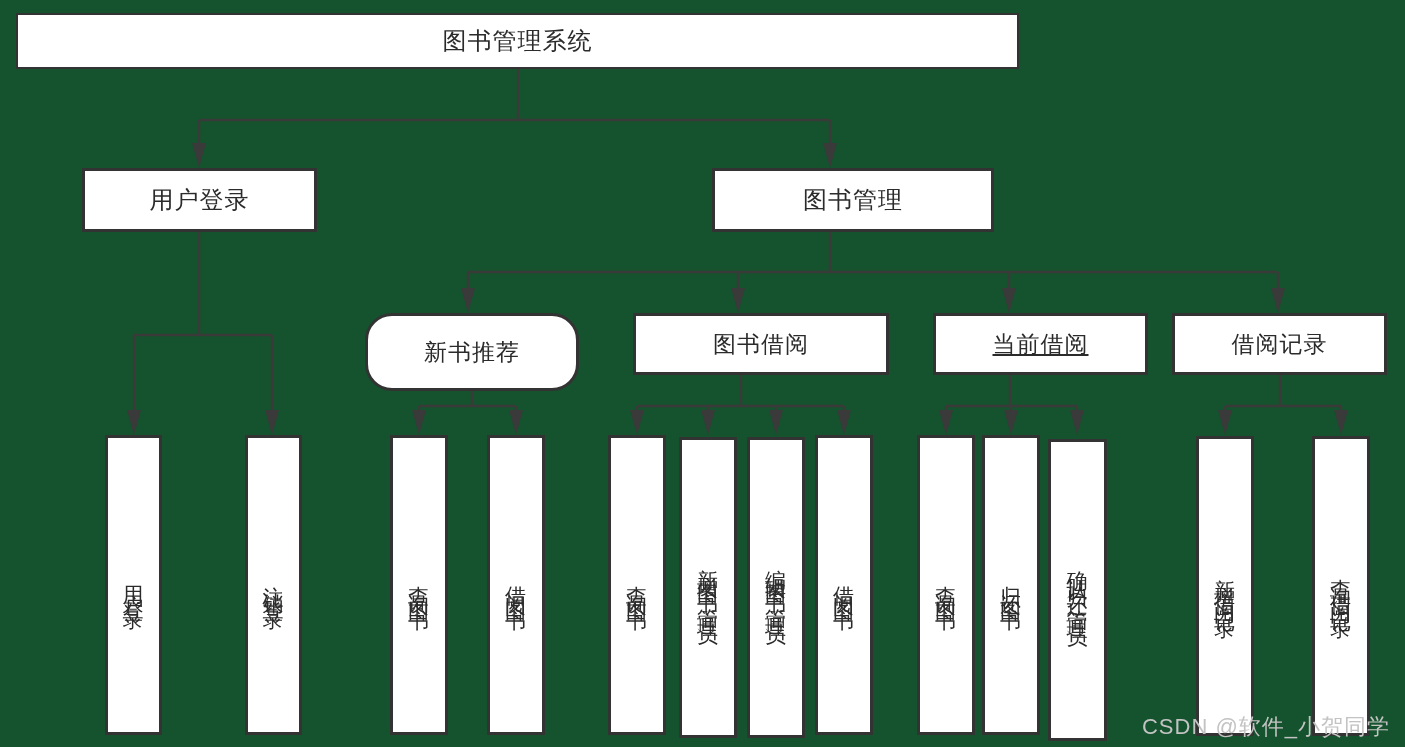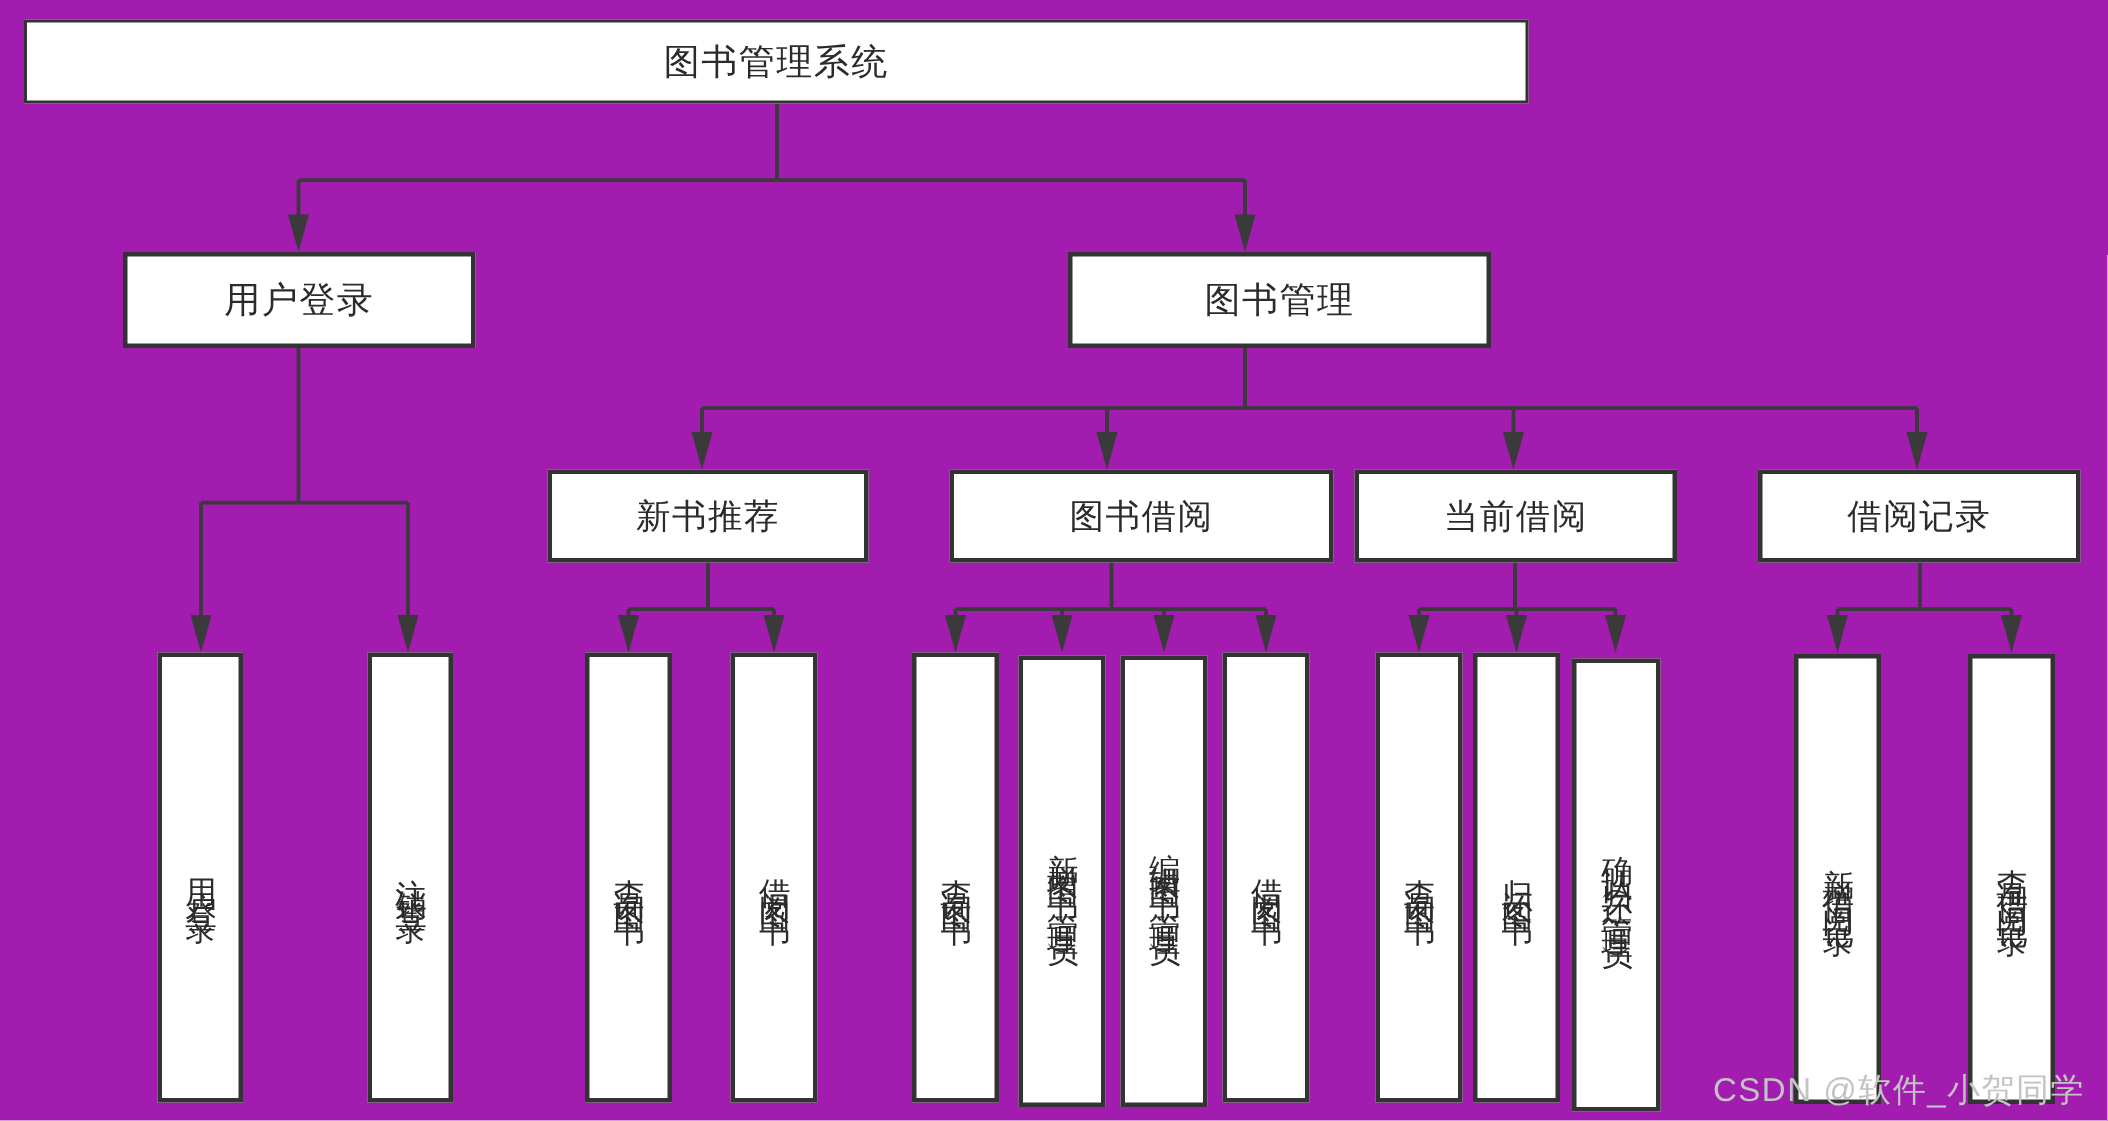"图书管理系统" #stage { background: #a21caf -> #14532d }
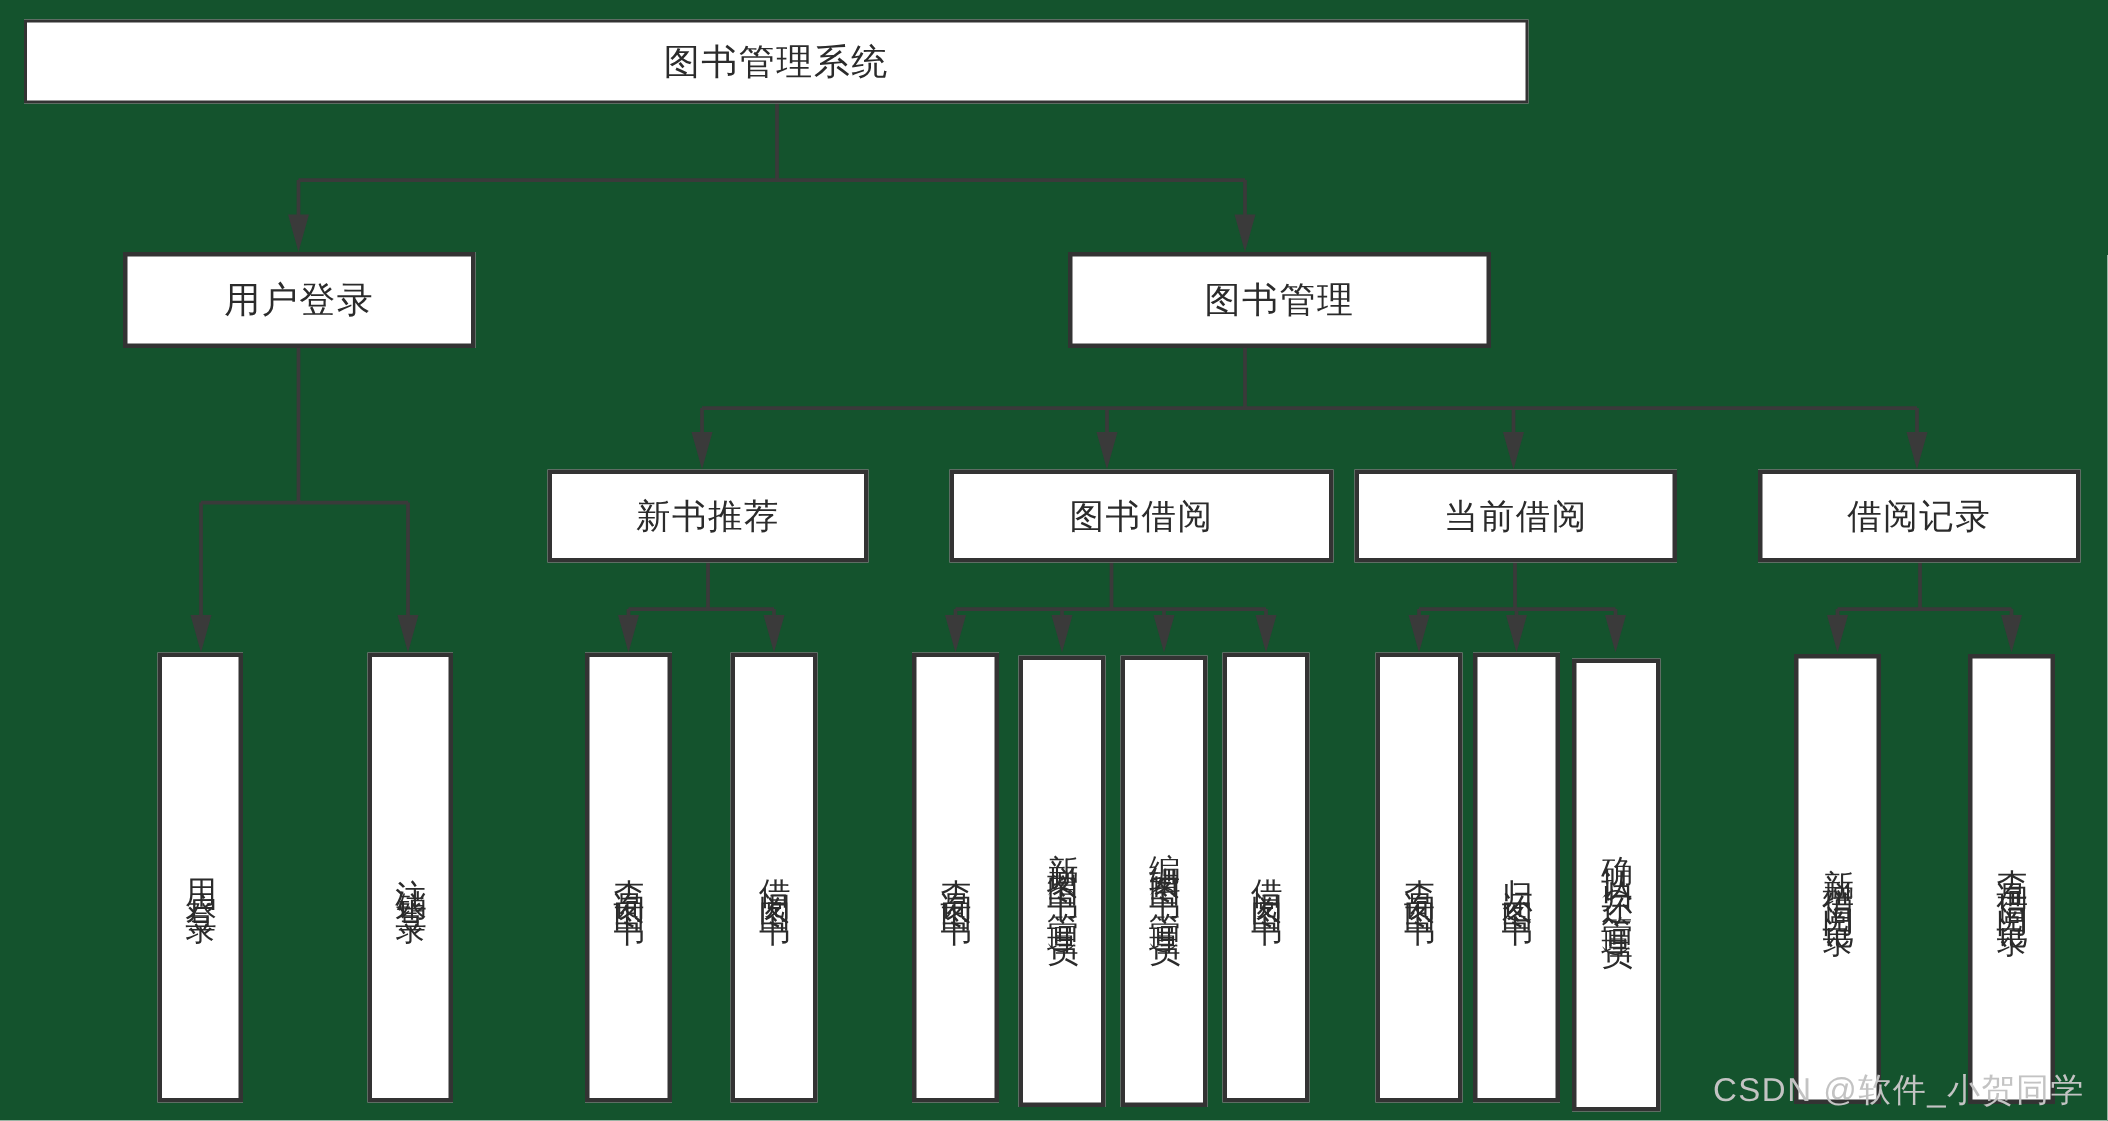"新书推荐" div.node { border-radius: none -> 27px; height: 62px -> 78px }
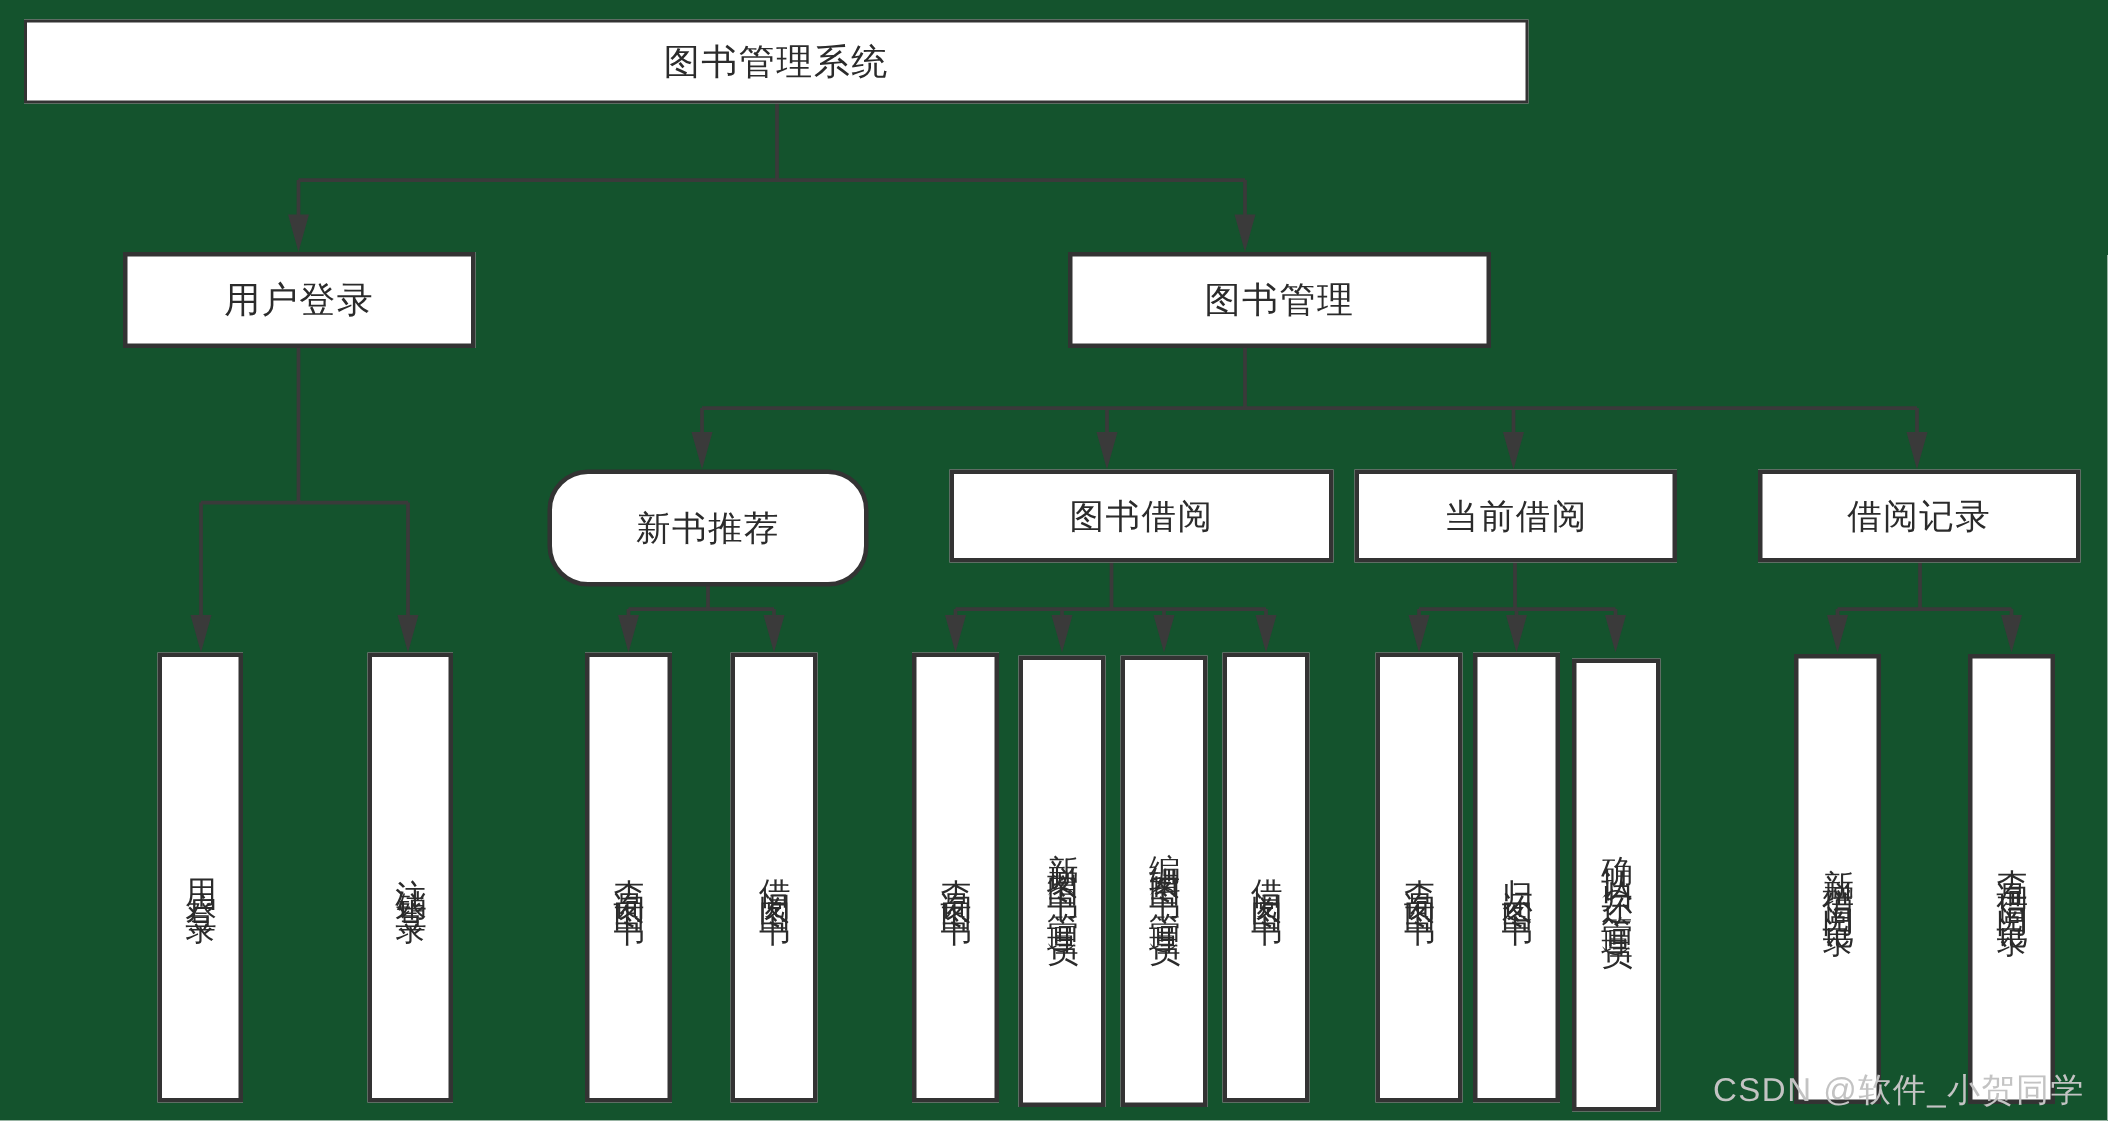"当前借阅" div.node { left: 903px -> 933px; text-decoration: none -> underline }
